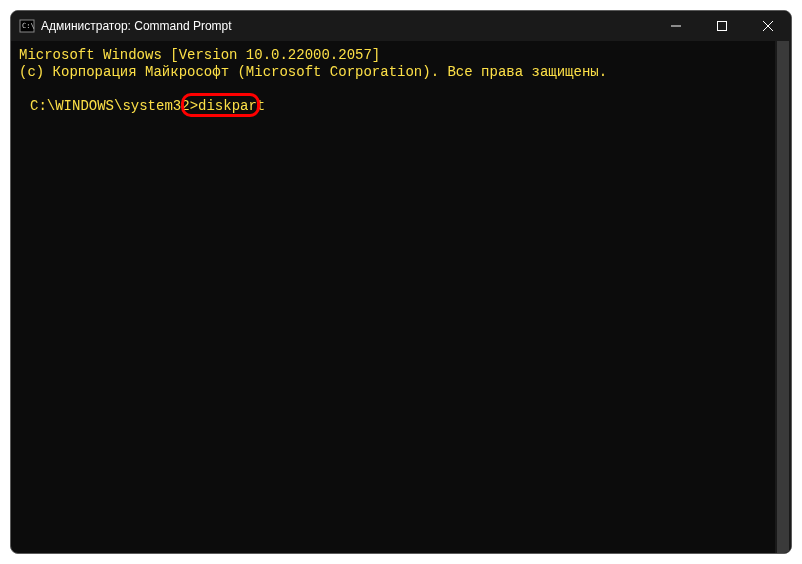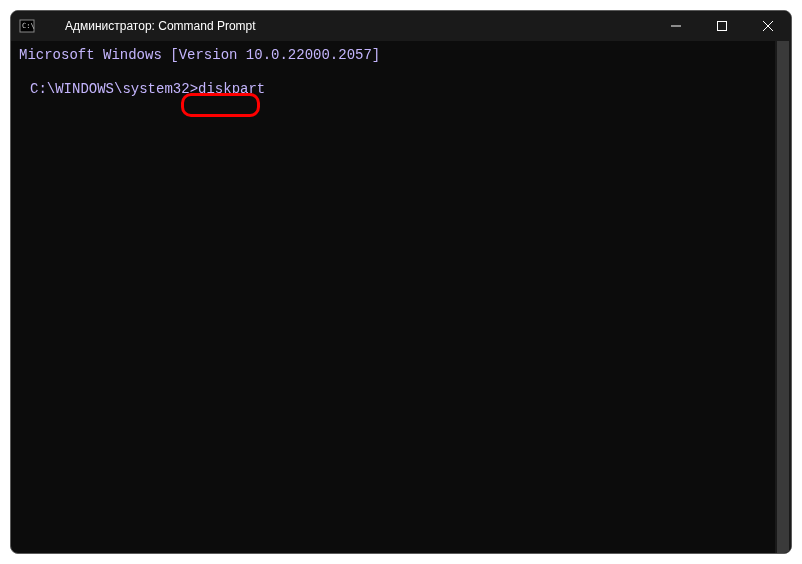"Администратор: Command Prompt" .titlebar-title { margin-left: 24px -> none }
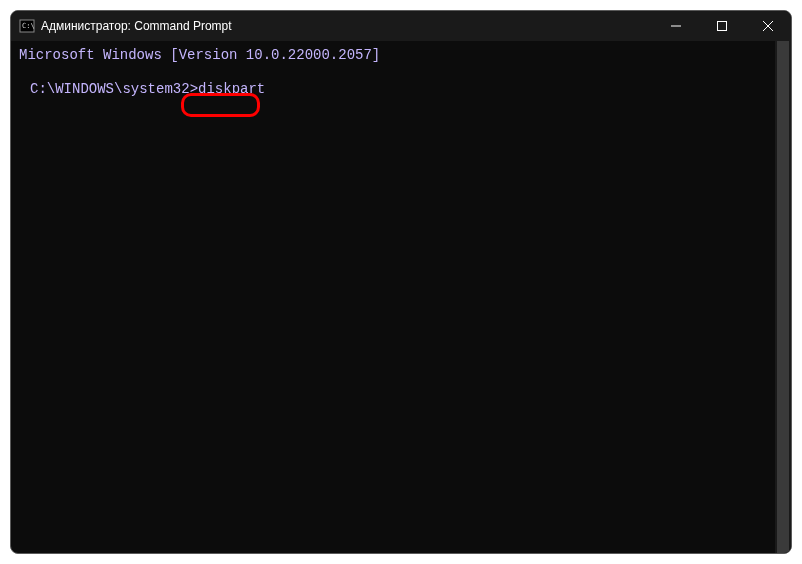"Microsoft Windows [Version" .terminal { color: #c4b5fd -> #fde047 }
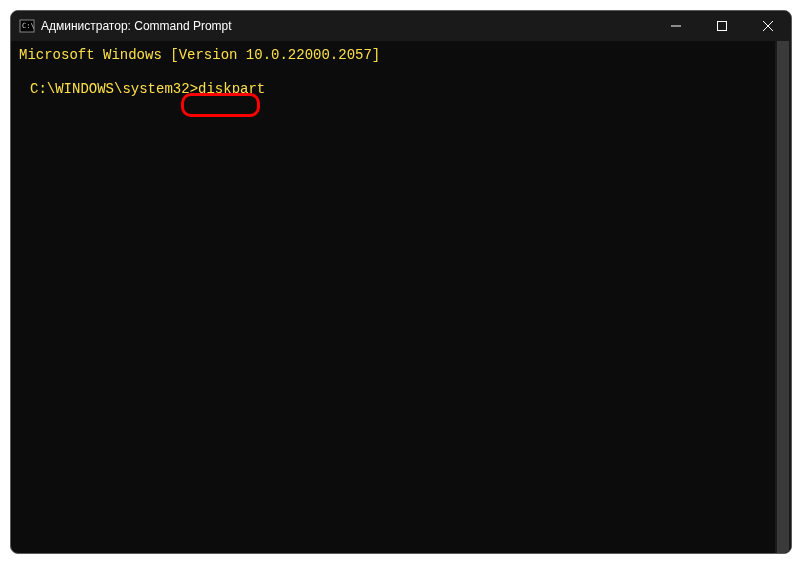"(c) Корпорация Майкрософт (Microsoft" div.terminal-line { html: none -> <div>(c) Корпорация Майкрософт (Microsoft Corporation). Все права защищены.</div> }
